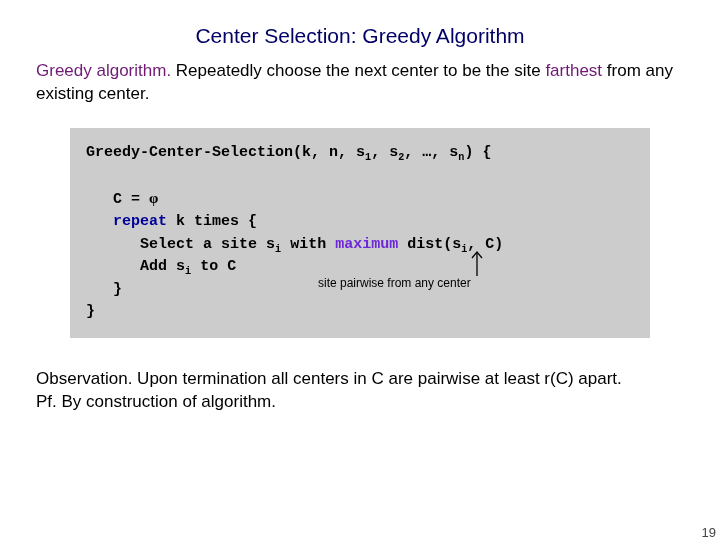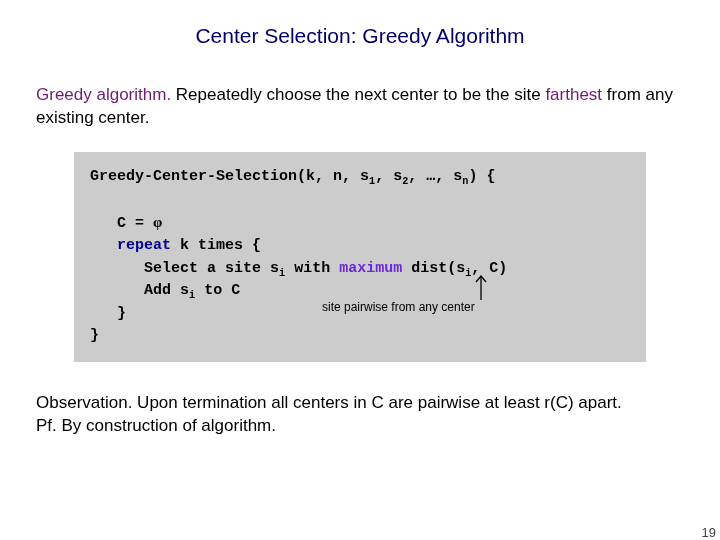"Center Selection: Greedy Algorithm" .title { margin: 6px 0 36px 0 -> 6px 0 12px 0 }
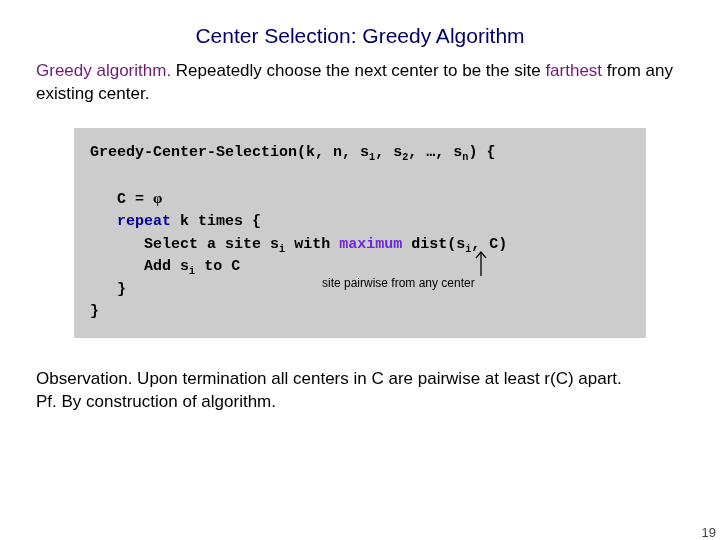"Greedy-Center-Selection(k, n, s1, s2, …," .codebox { padding: 14px 16px 14px 16px -> 14px 24px 14px 16px }
